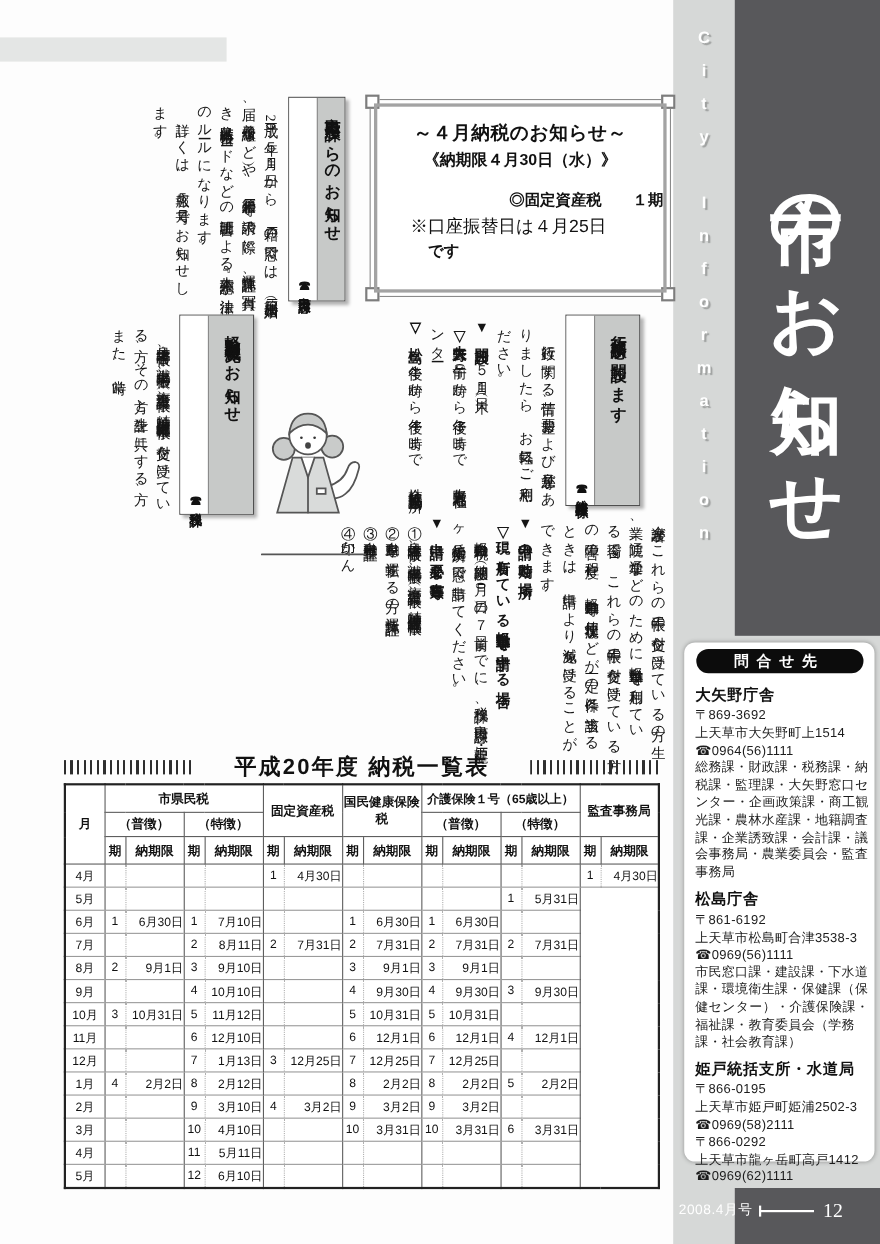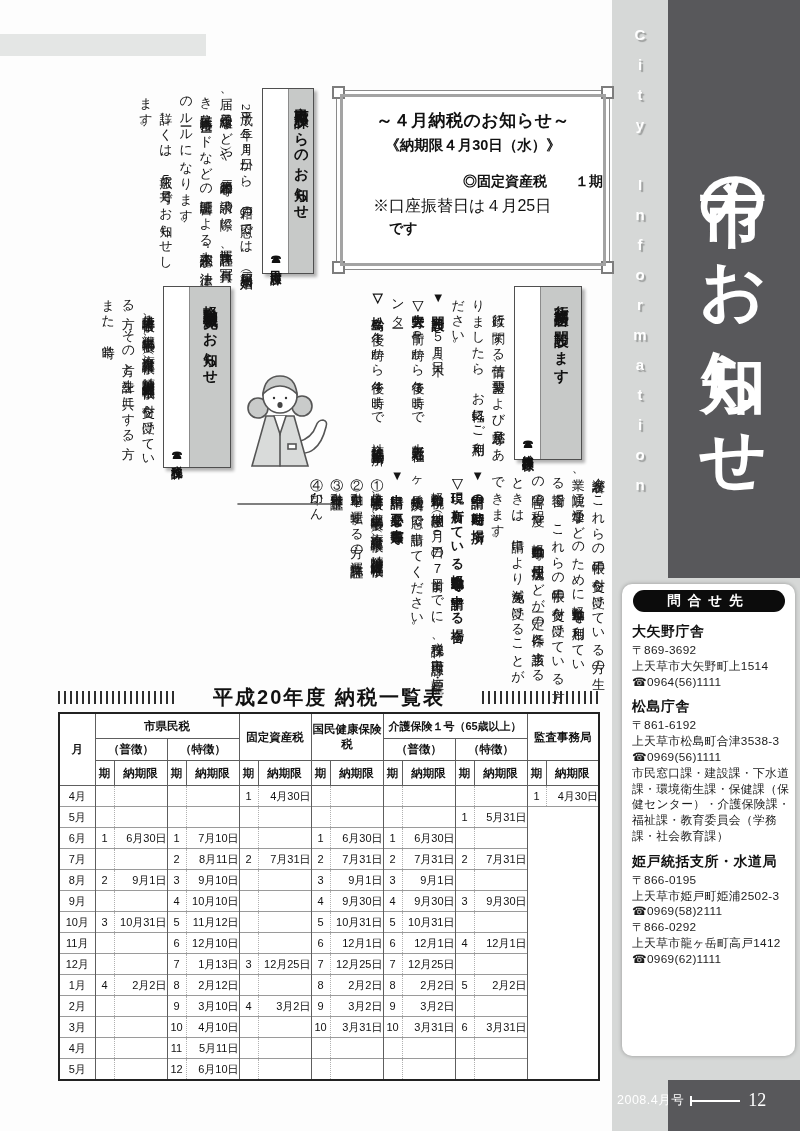"総務課・財政課・税務課・納税課・監理課・大矢野窓口センター・企画政策課・商工観光" div.office-line { html: none -> <div>総務課・財政課・税務課・納税課・監理課・大矢野窓口センター・企画政策課・商工観光課・農林水産課・地籍調査課・企業誘致課・会計課・議会事務局・農業委員会・監査事務局</div> }
